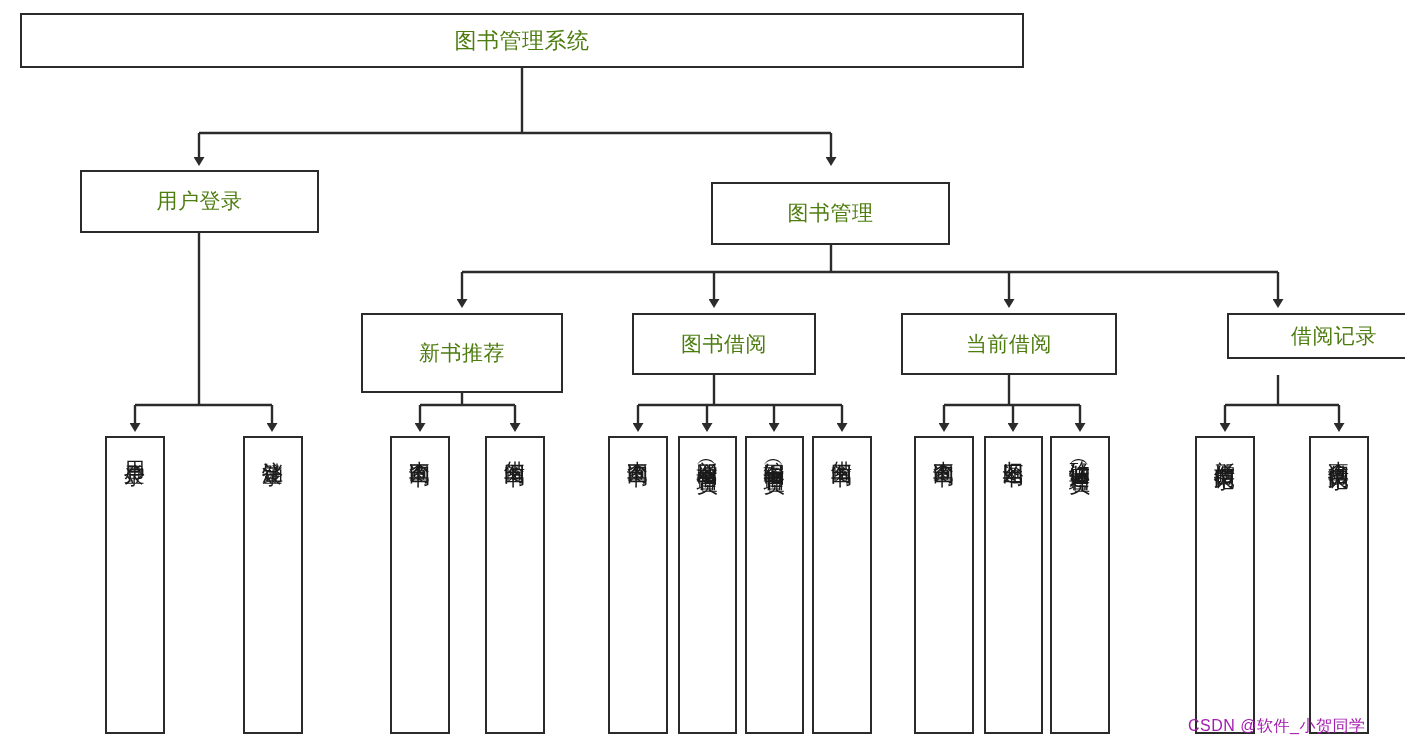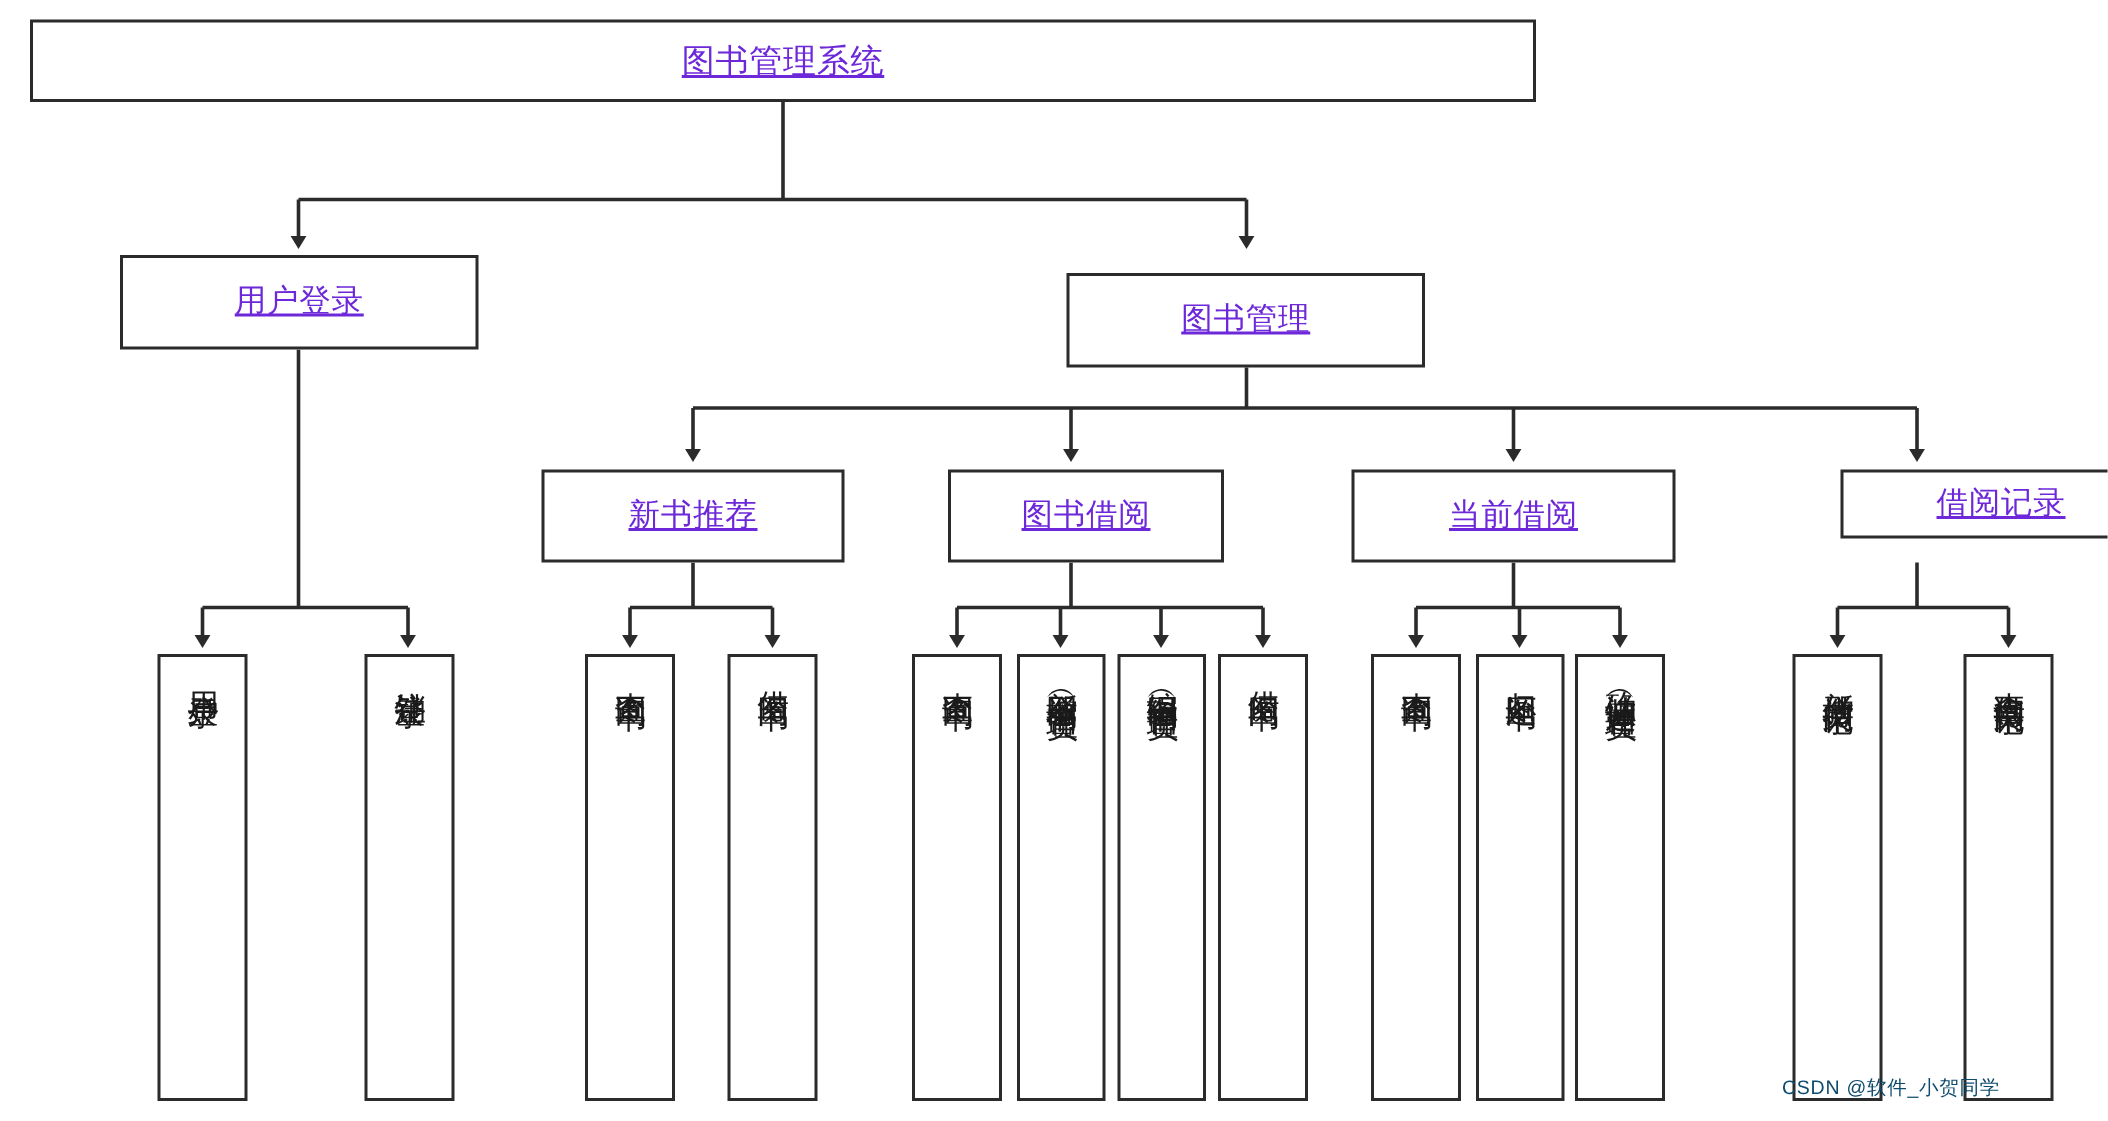"图书管理系统" .node.h .label { color: #6d28d9 -> #4d7c0f; text-decoration: underline -> none }
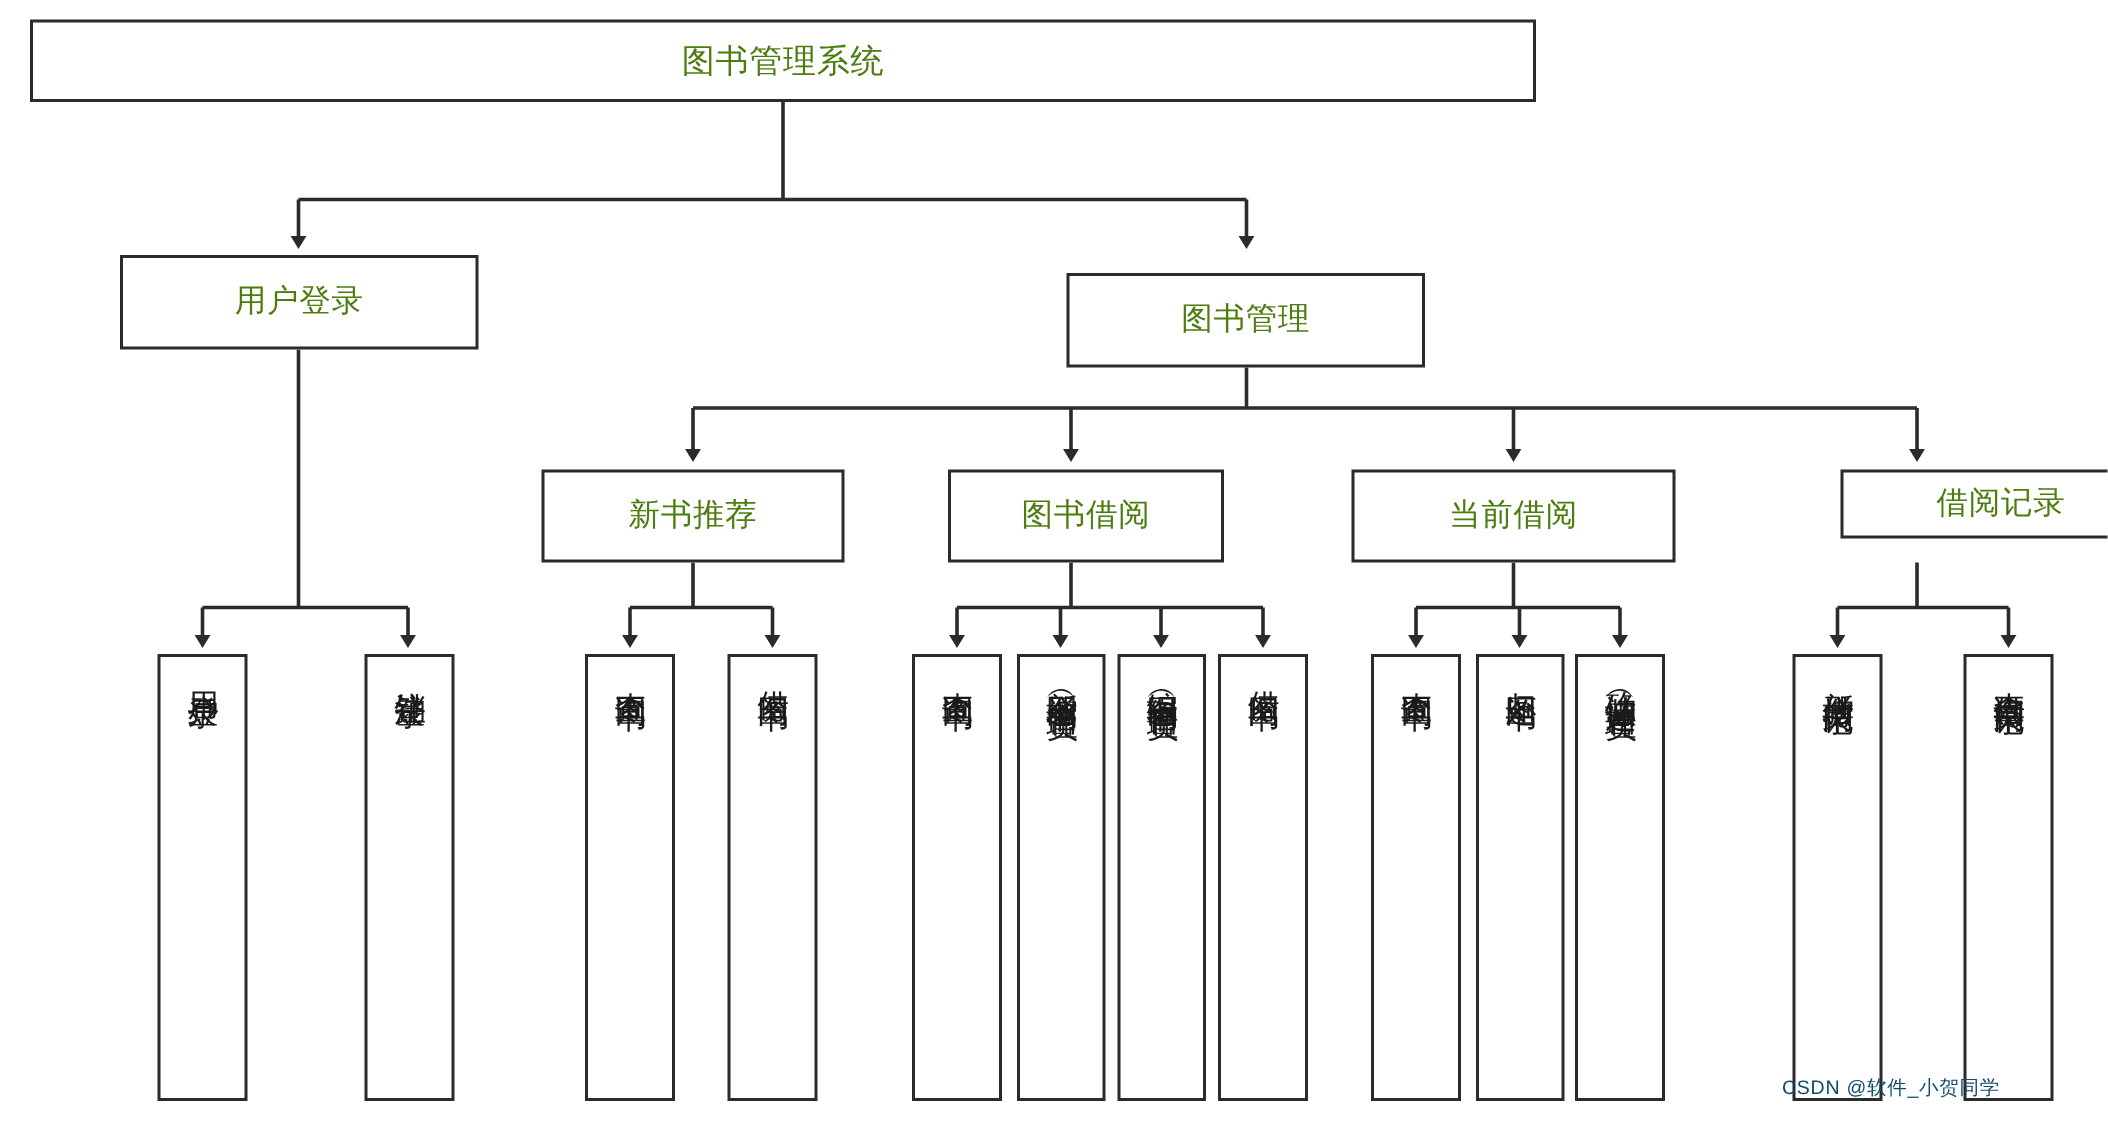"新书推荐" div.node { height: 62px -> 80px }
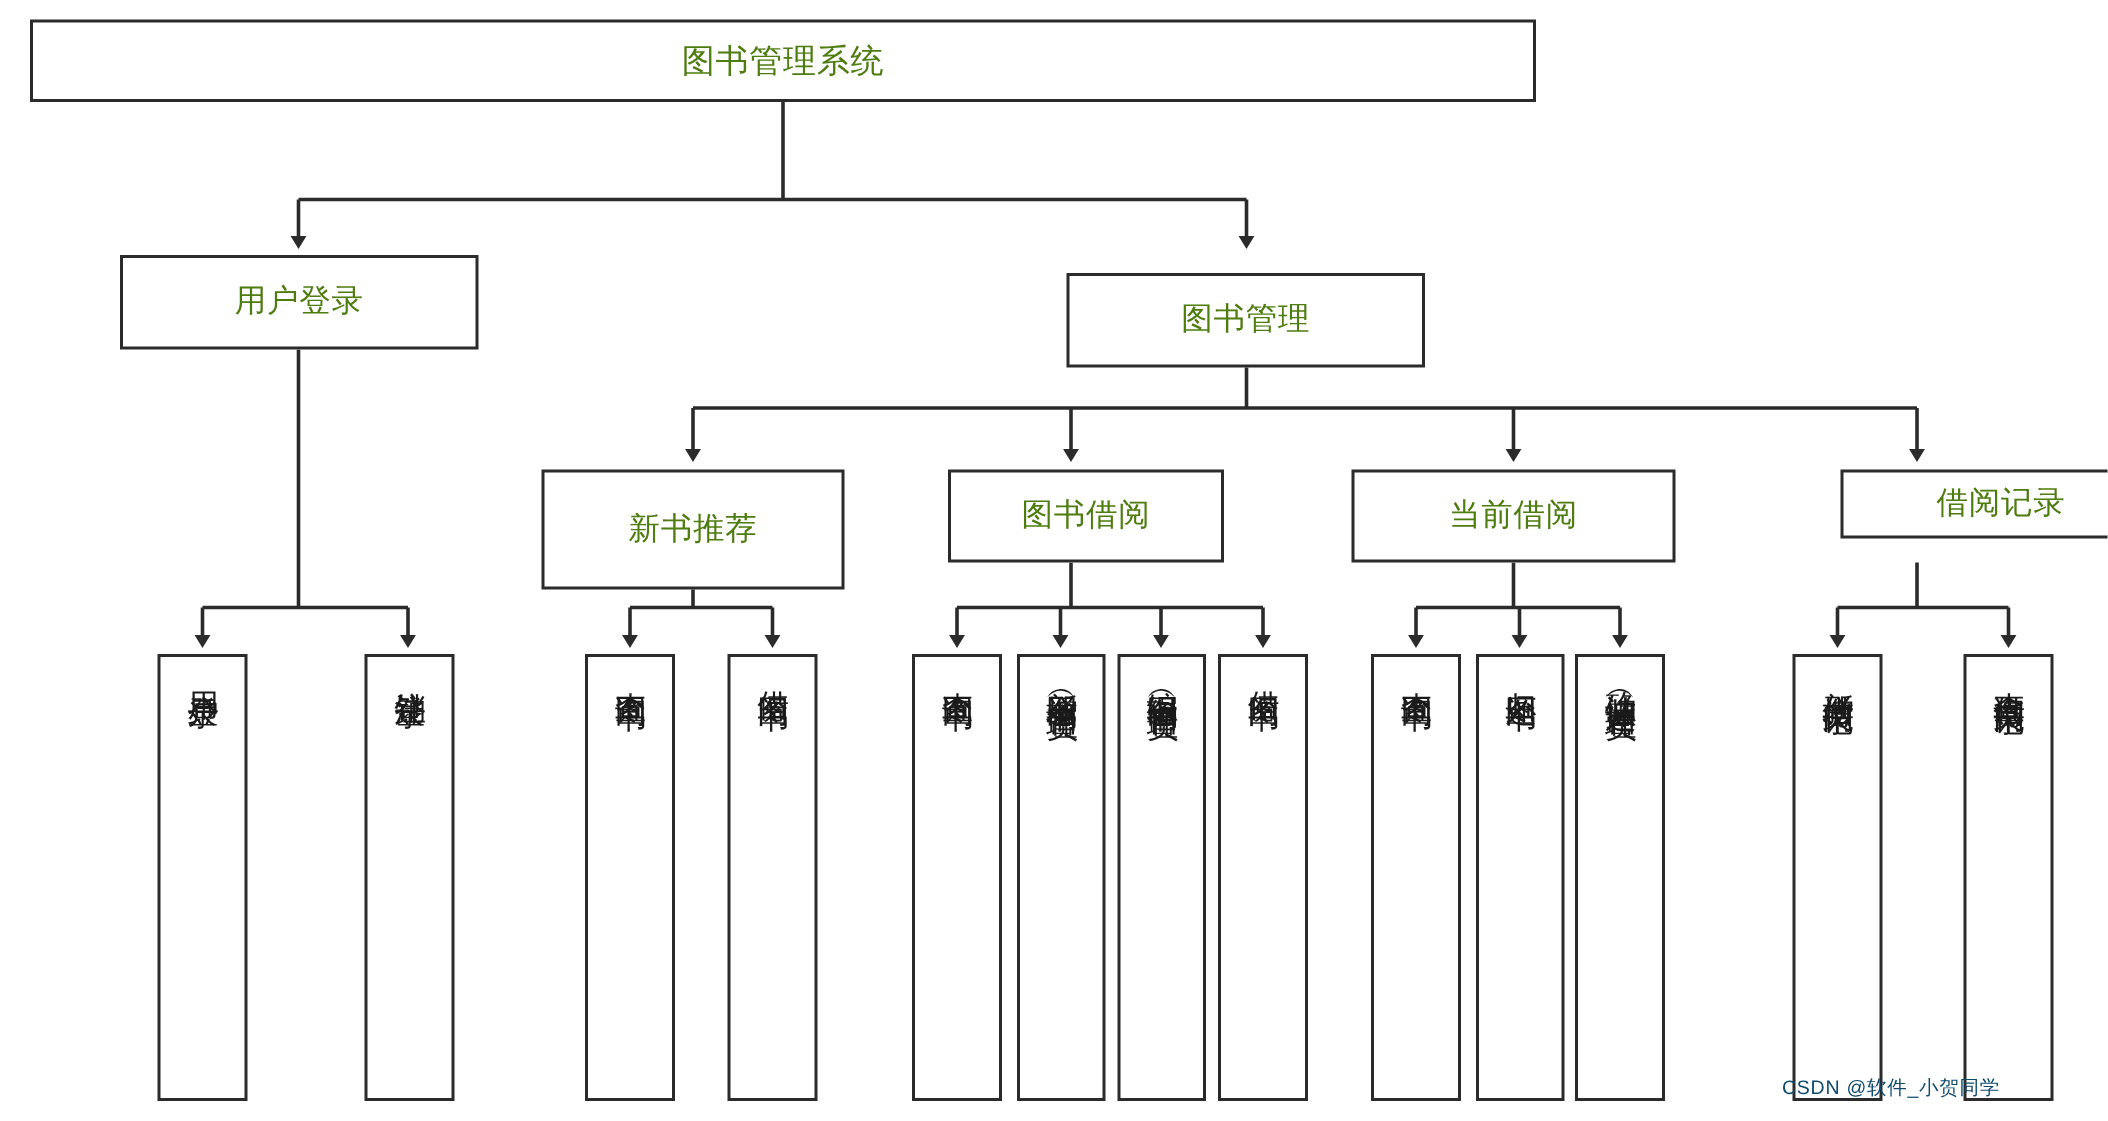"CSDN @软件_小贺同学" #watermark { color: #0c4a6e -> #a21caf; font-size: 13px -> 16px }
